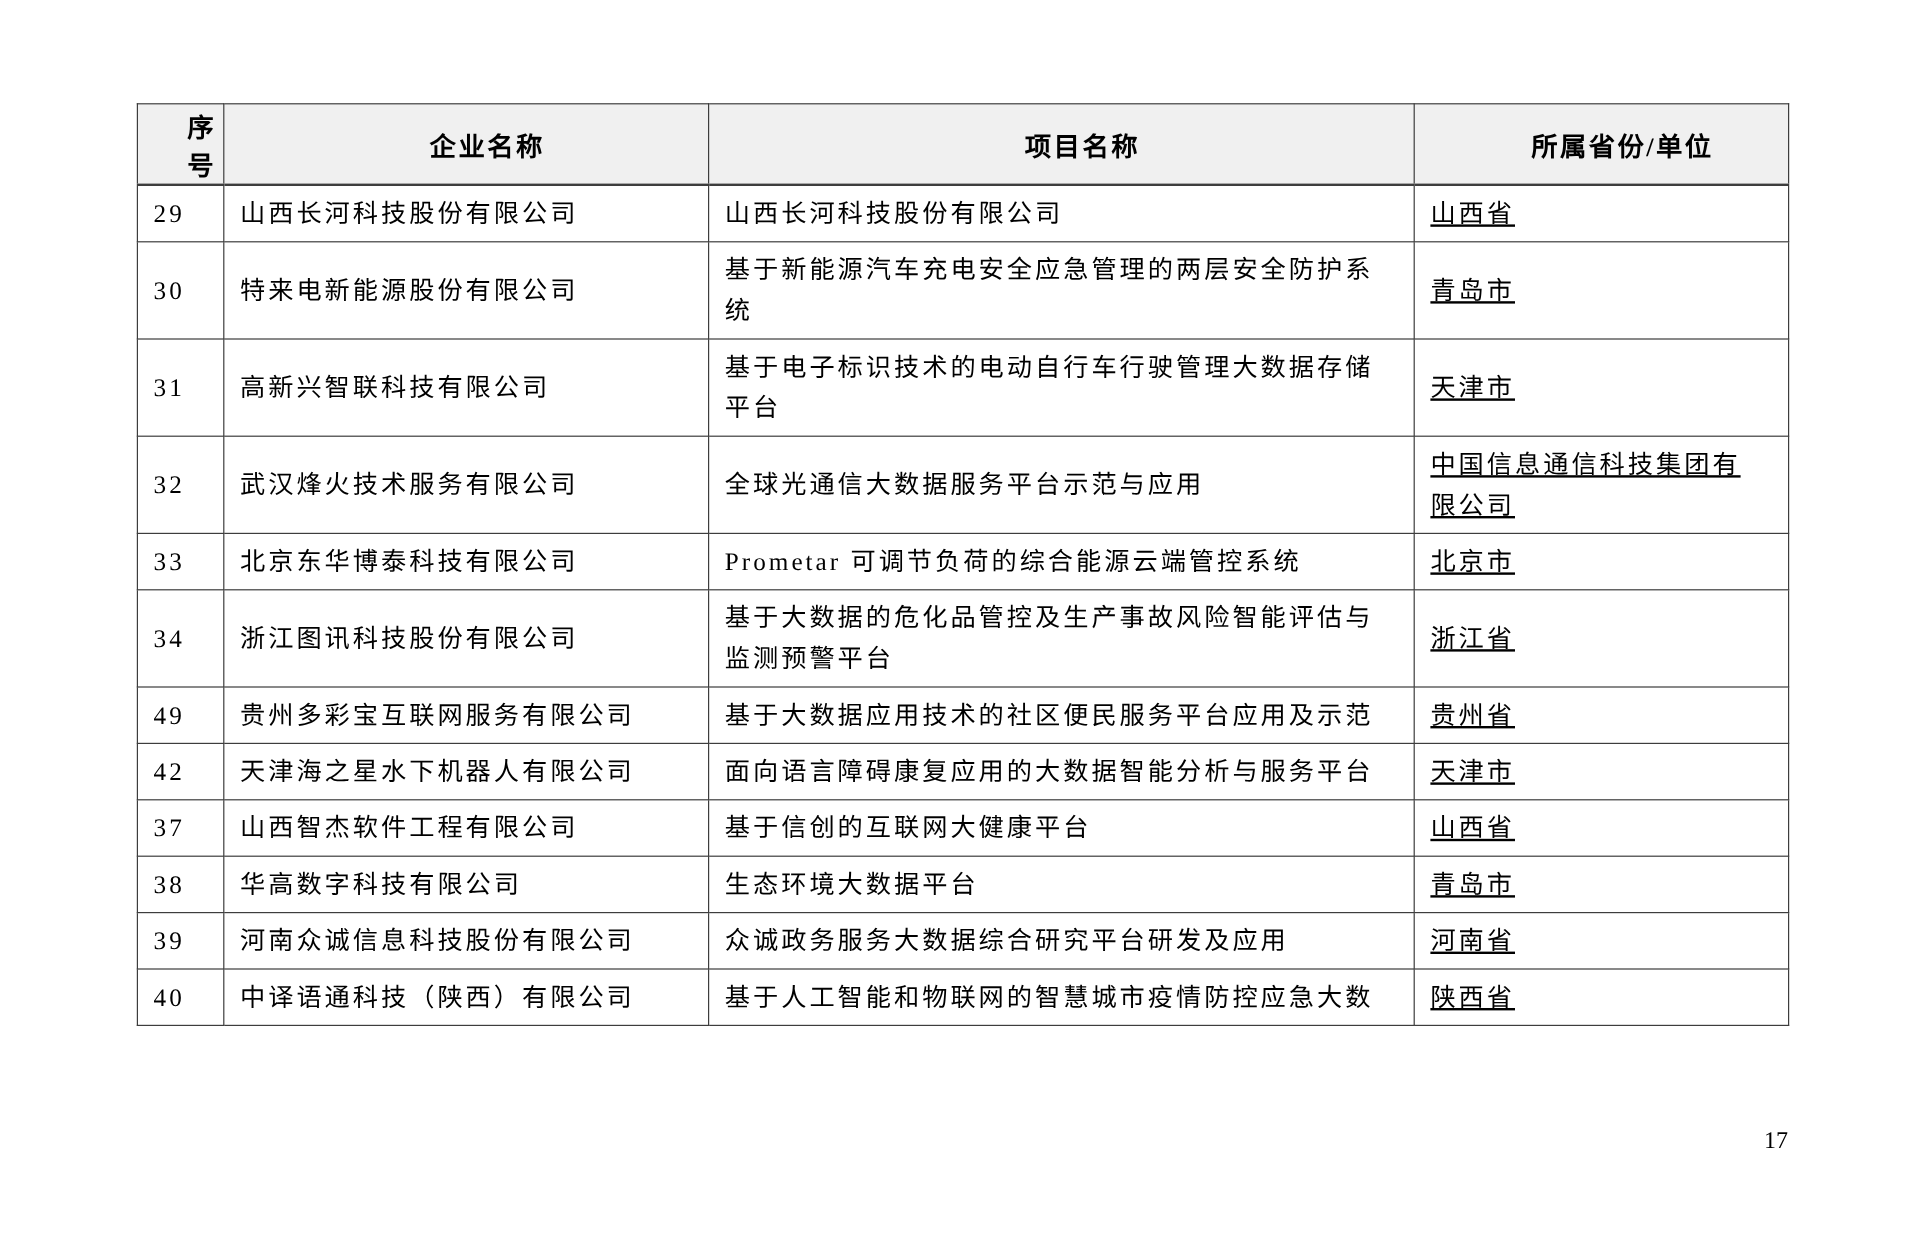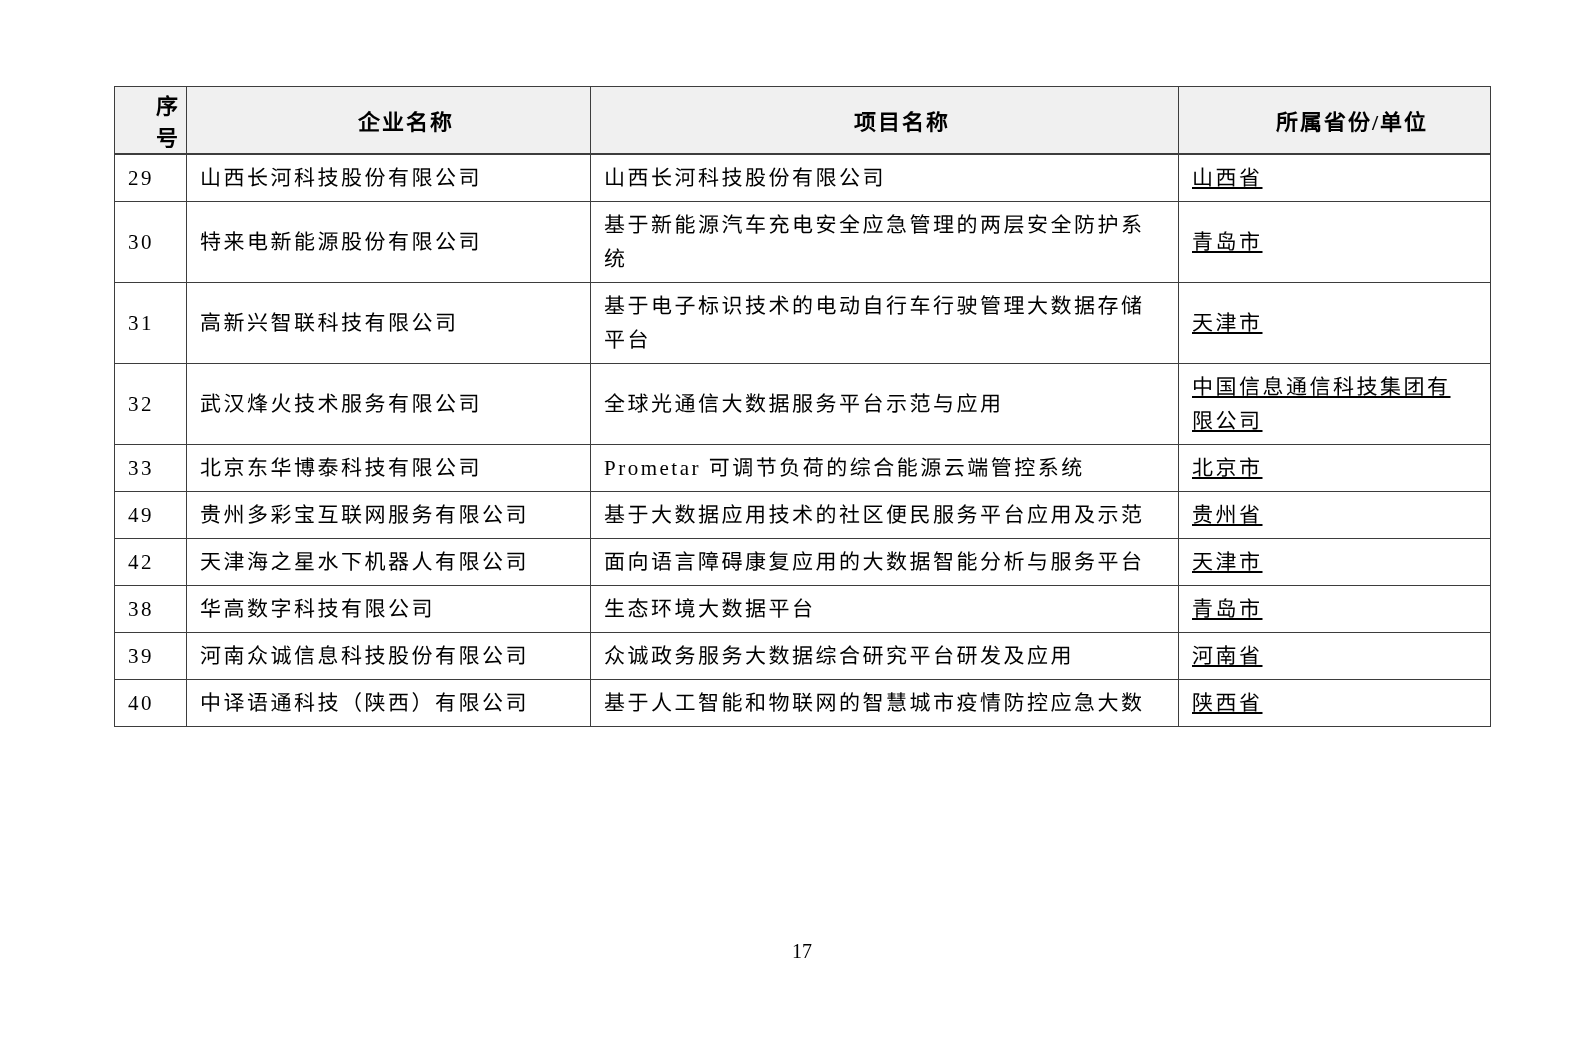"34" tr { html: none -> <tr> <td>34</td> <td>浙江图讯科技股份有限公司</td> <td>基于大数据的危化品管控及生产事故风险智能评估与监测预警平台</td> <td>浙江省</td> </tr> }
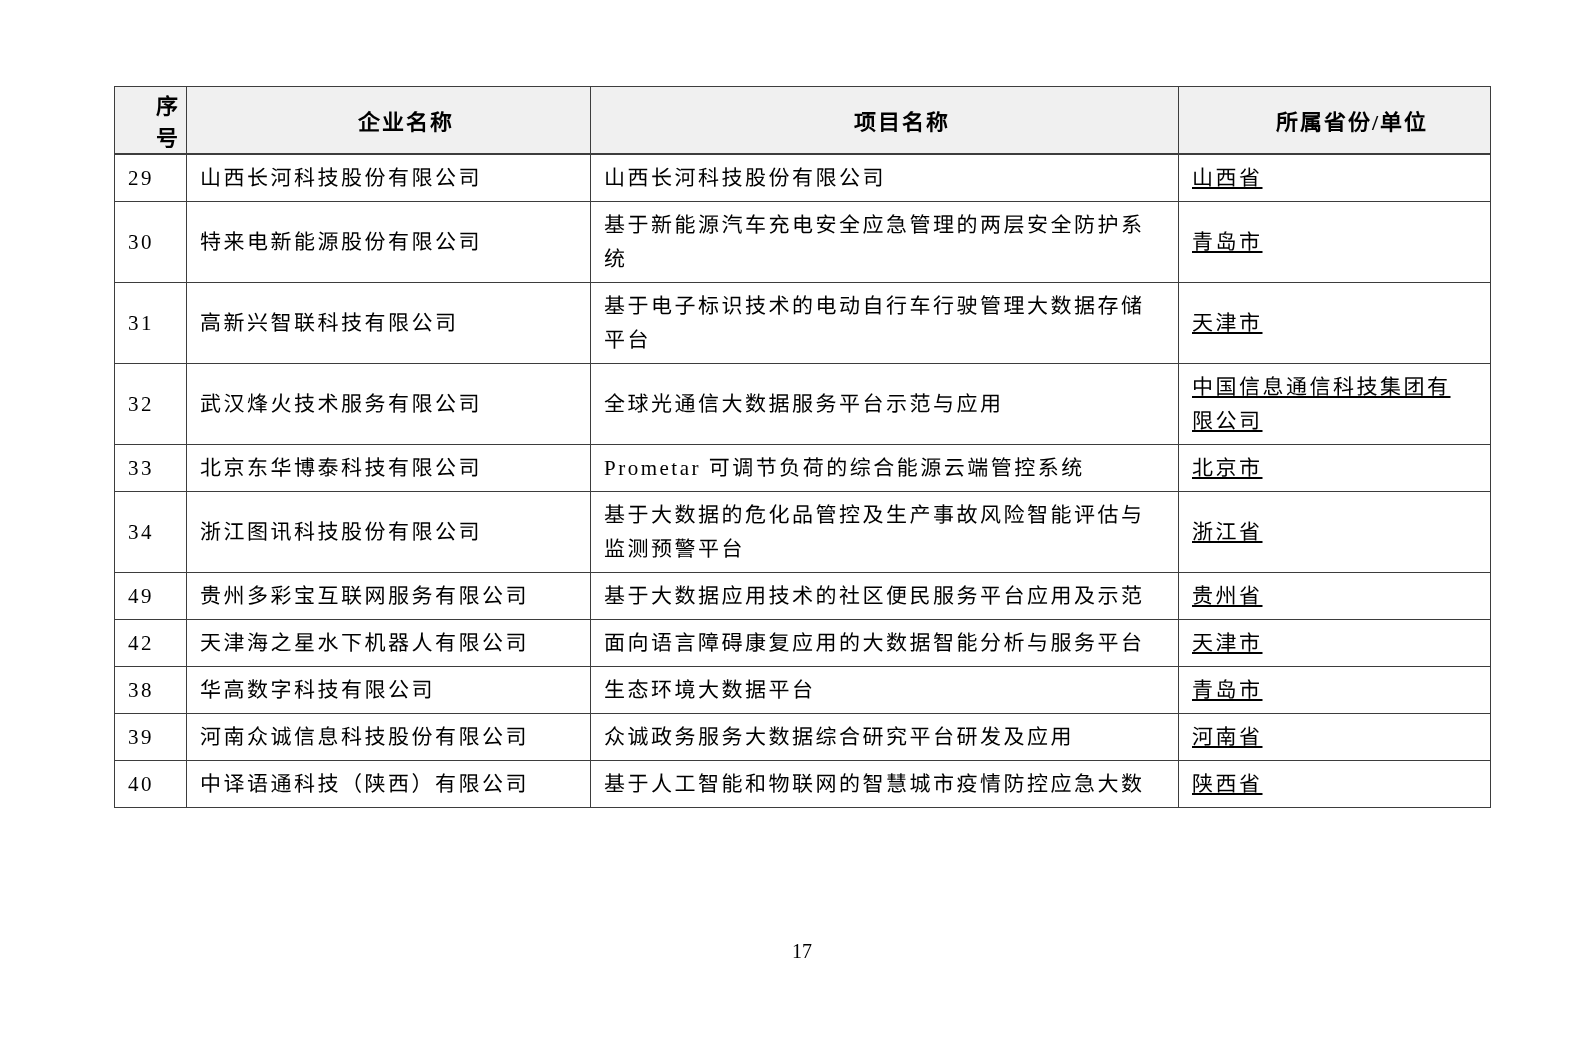"37" tr { html: none -> <tr> <td>37</td> <td>山西智杰软件工程有限公司</td> <td>基于信创的互联网大健康平台</td> <td>山西省</td> </tr> }
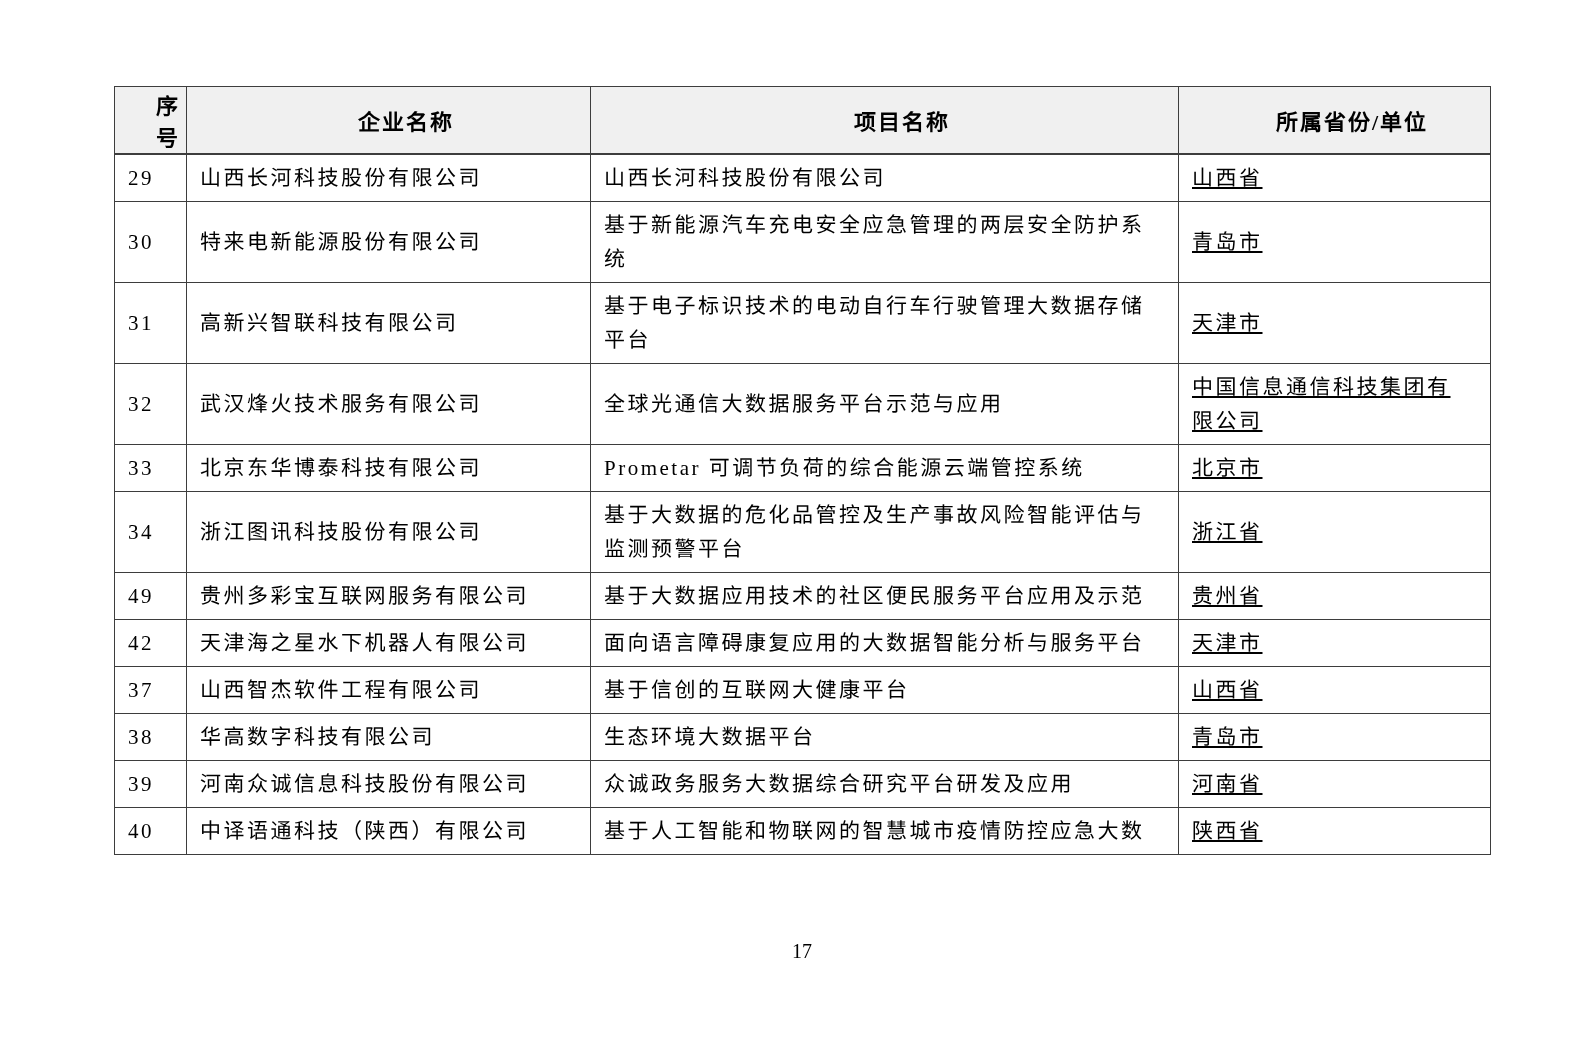"17" .page-number { text-align: center -> right }
